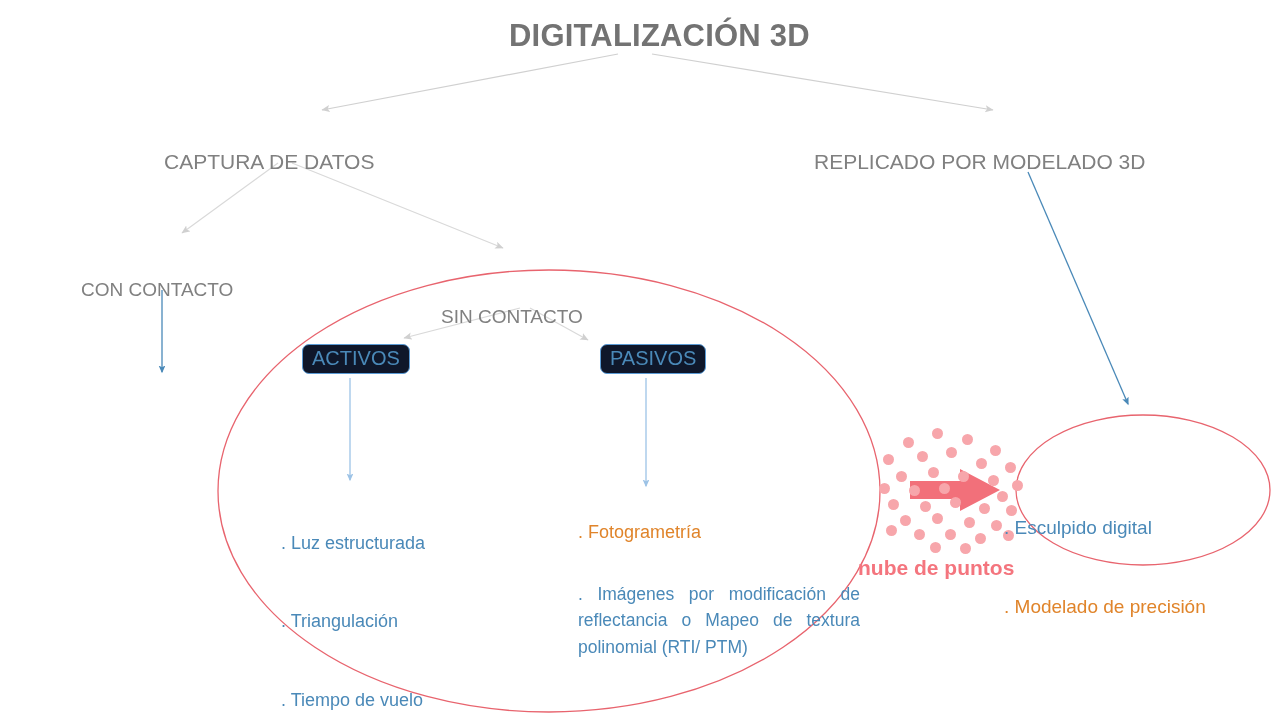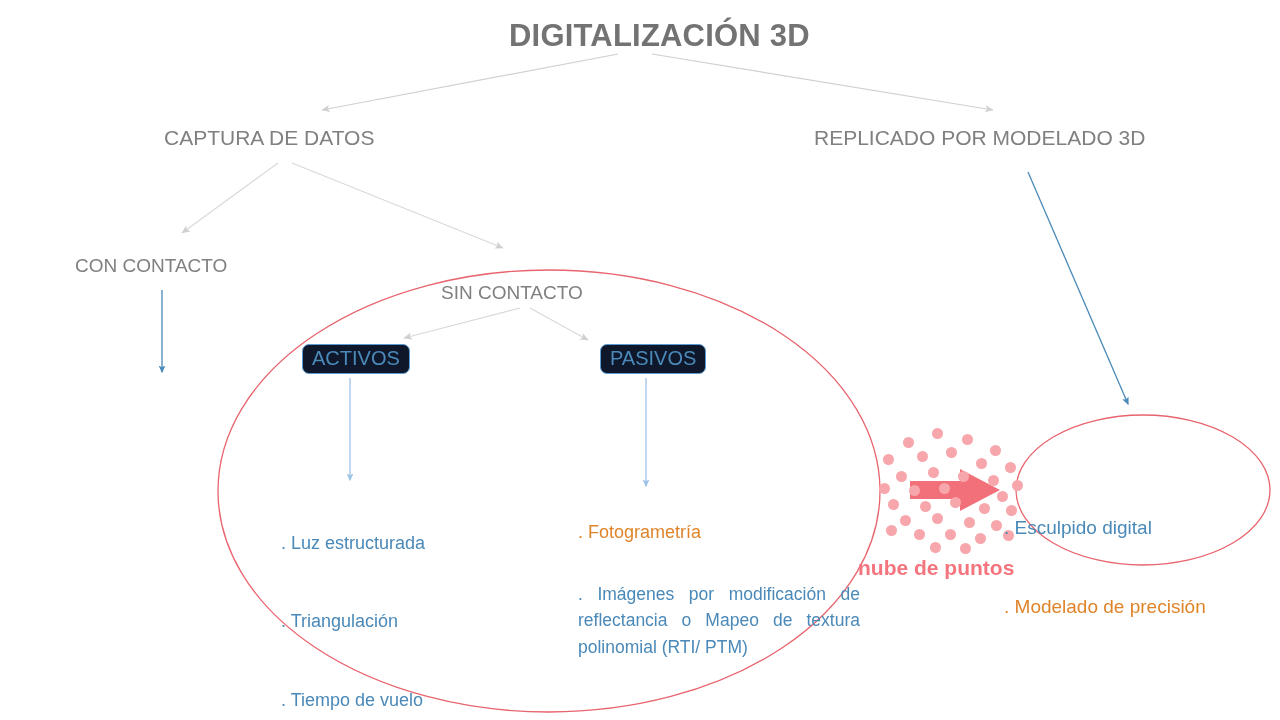"CAPTURA DE DATOS" .level-label { margin-top: none -> 24px }
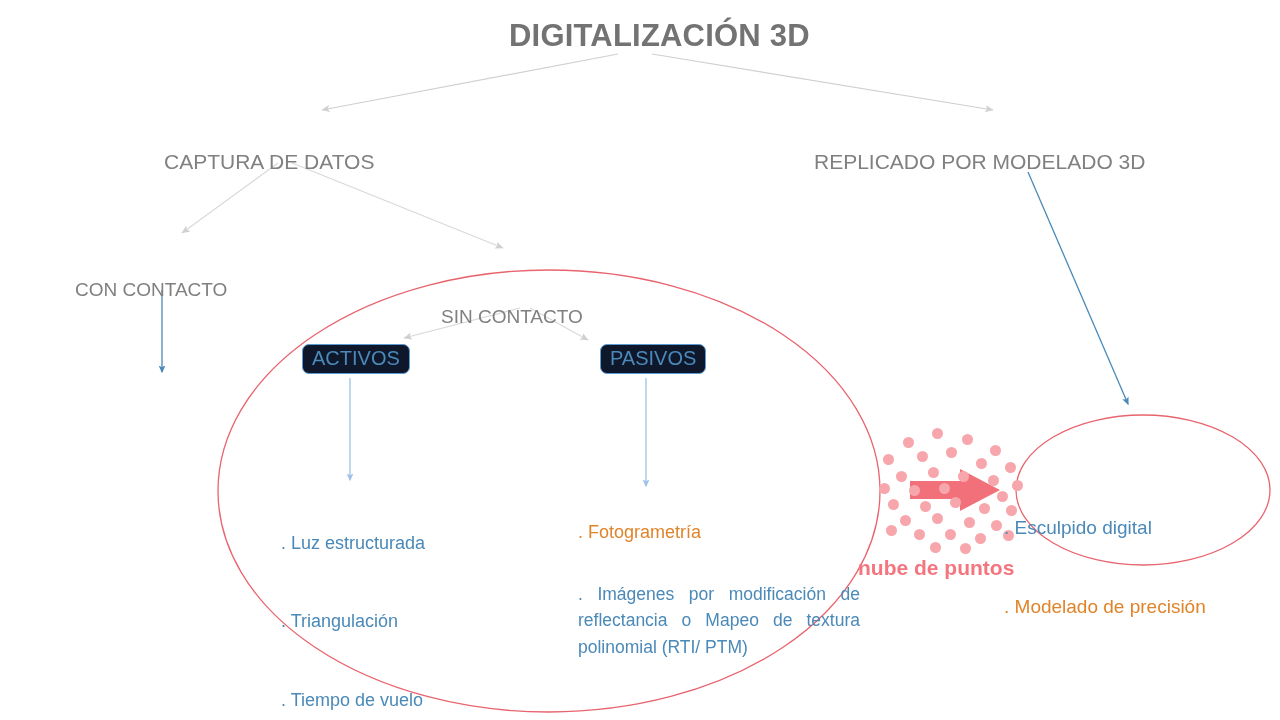"CON CONTACTO" div.node { left: 75px -> 81px }
